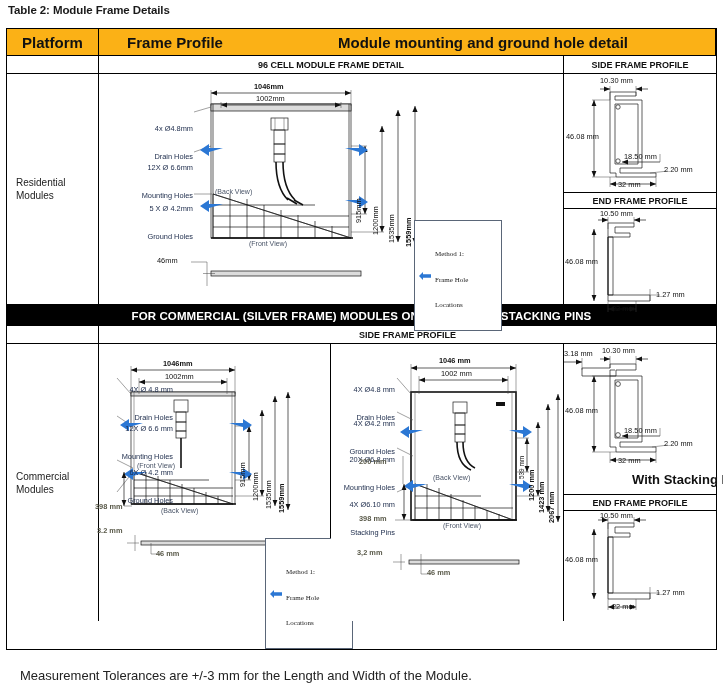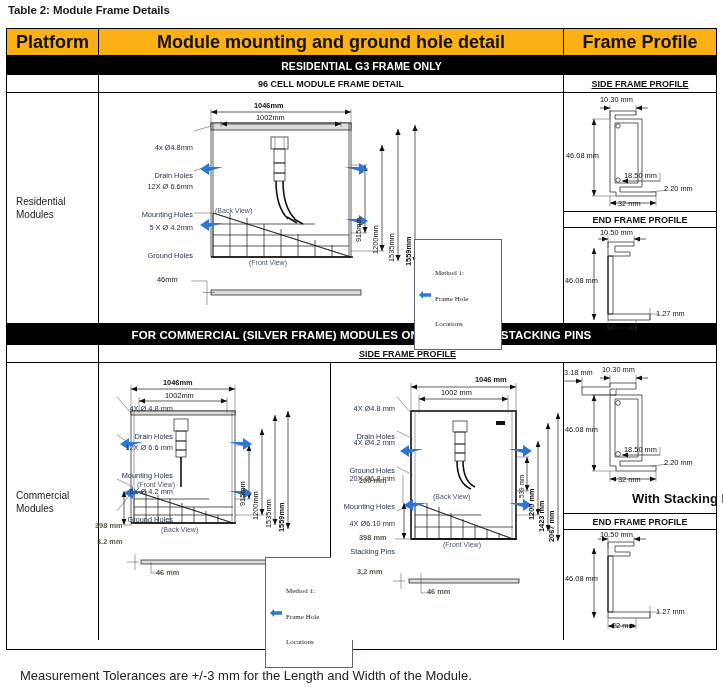"Platform" .hdr-cell { font-size: 18px -> 15px }
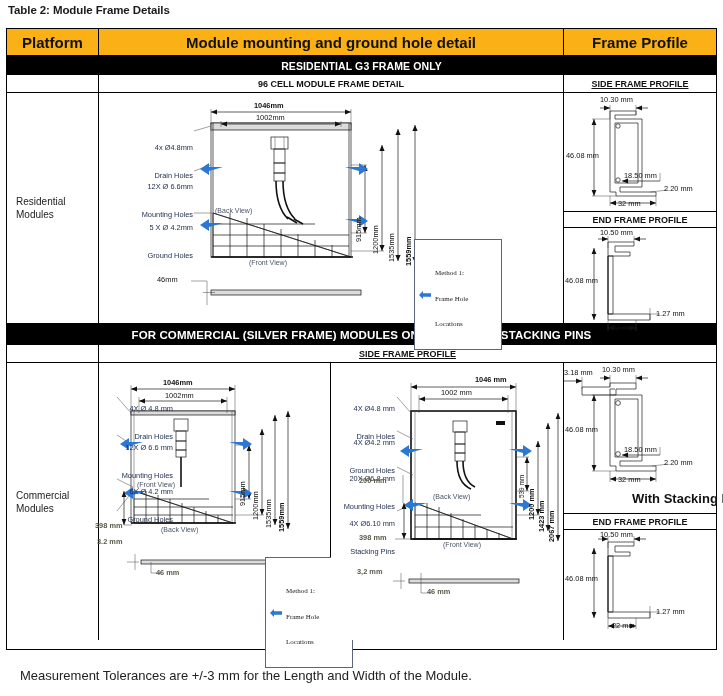"Module mounting and ground hole" div.hdr-cell { order: before "Frame Profile" -> after "Frame Profile" }
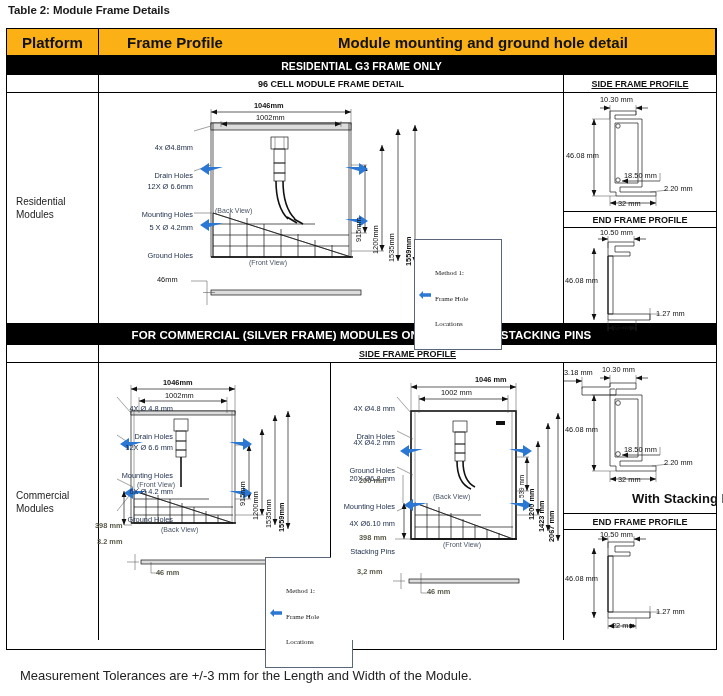"RESIDENTIAL G3 FRAME ONLY" div.band { html: <div>RESIDENTIAL G3 FRAME ONLY</div> -> none }
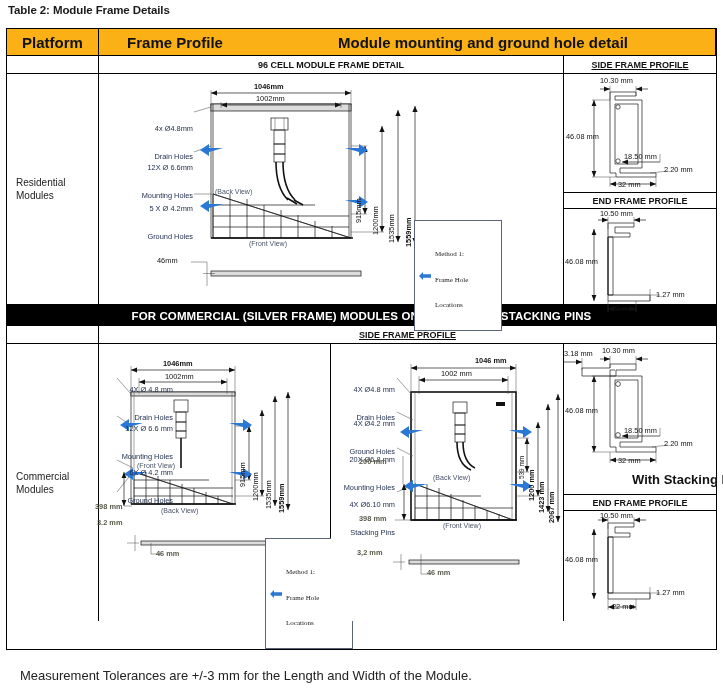"SIDE FRAME PROFILE" .sub-cell.right { text-decoration: underline -> none }
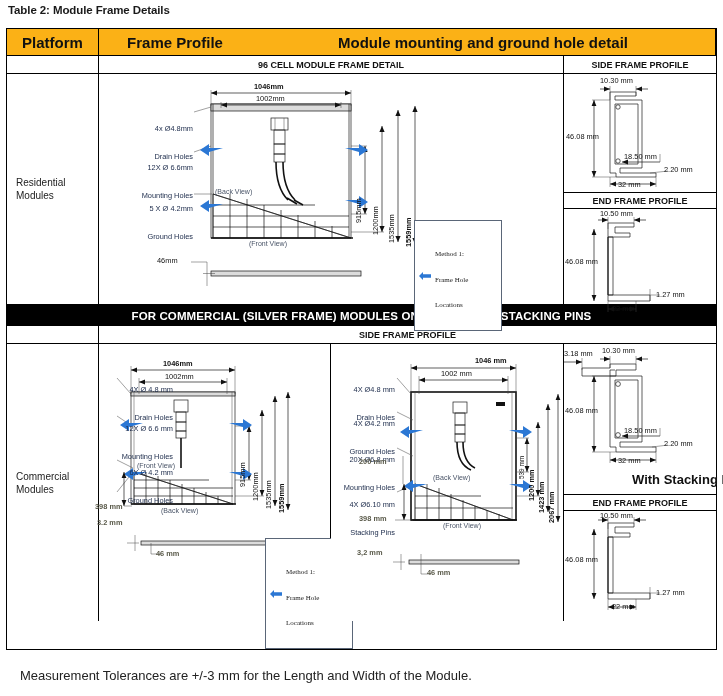"1046 mm" div.dimtext { margin-left: 36px -> none }
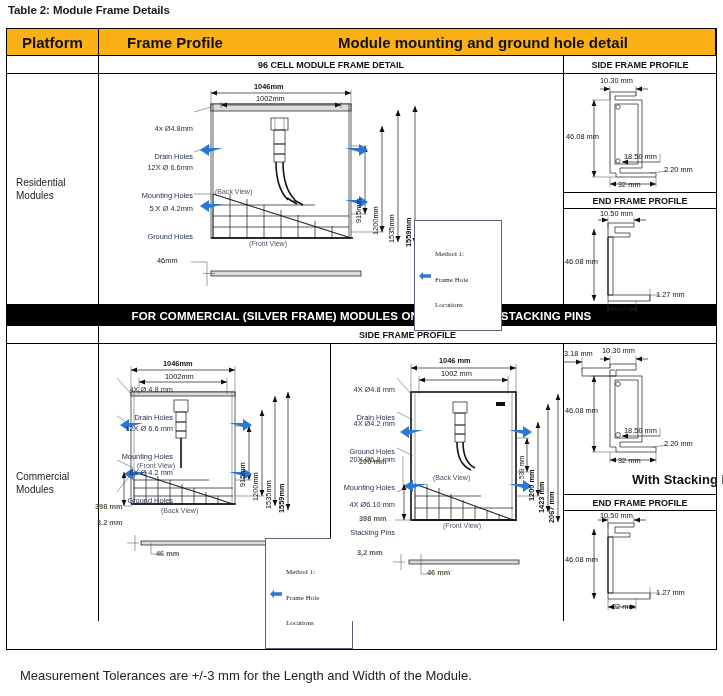"3.2 mm" div.dimtext { top: 174px -> 182px }
